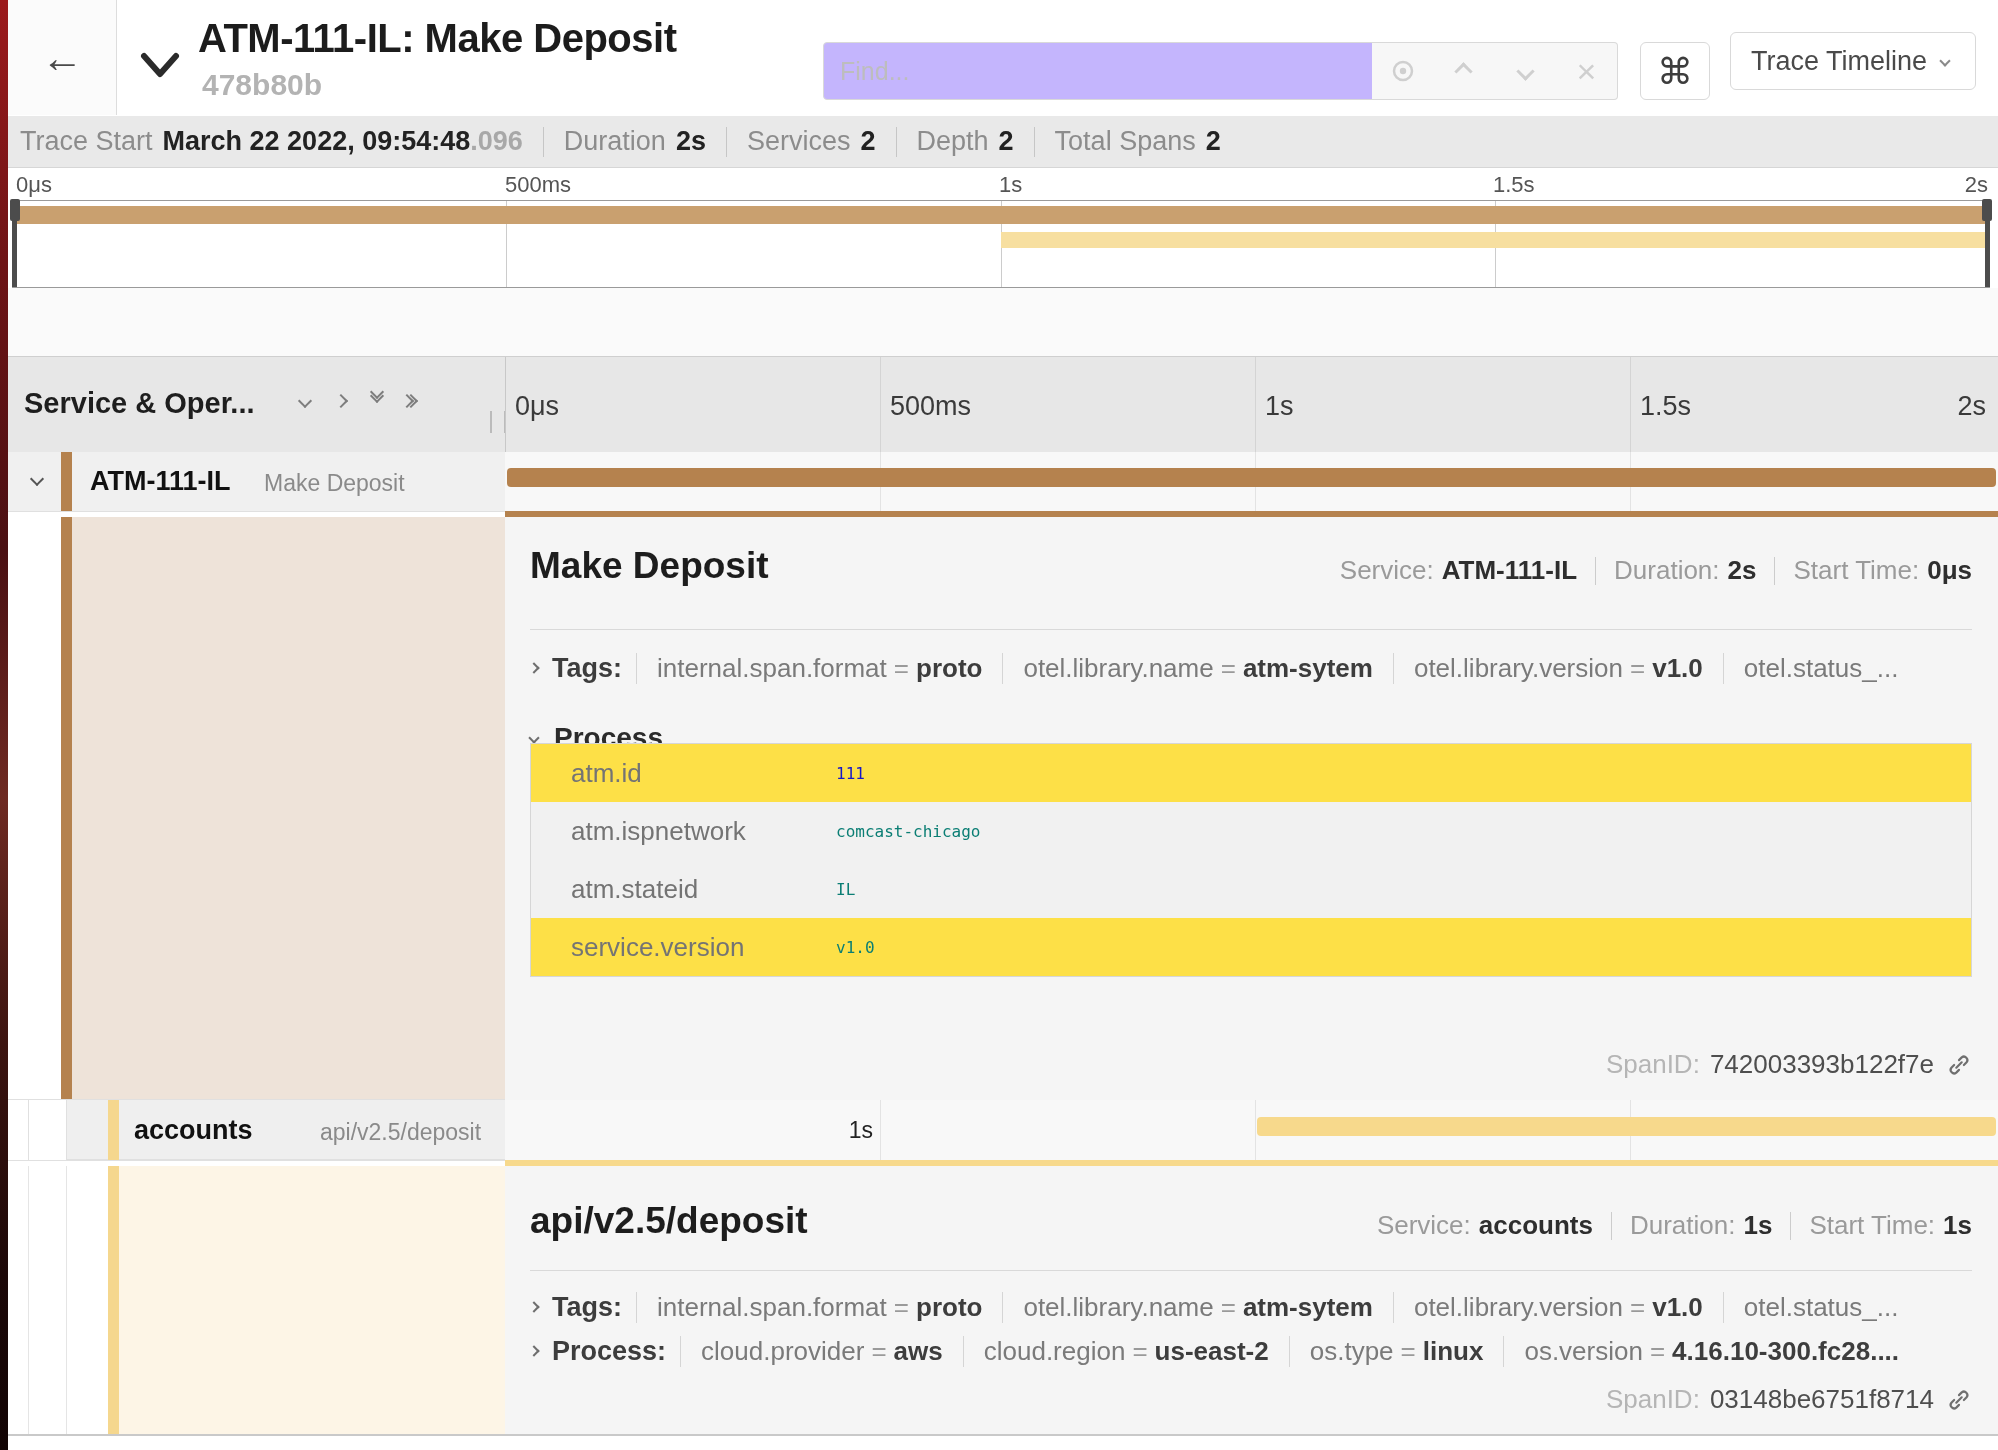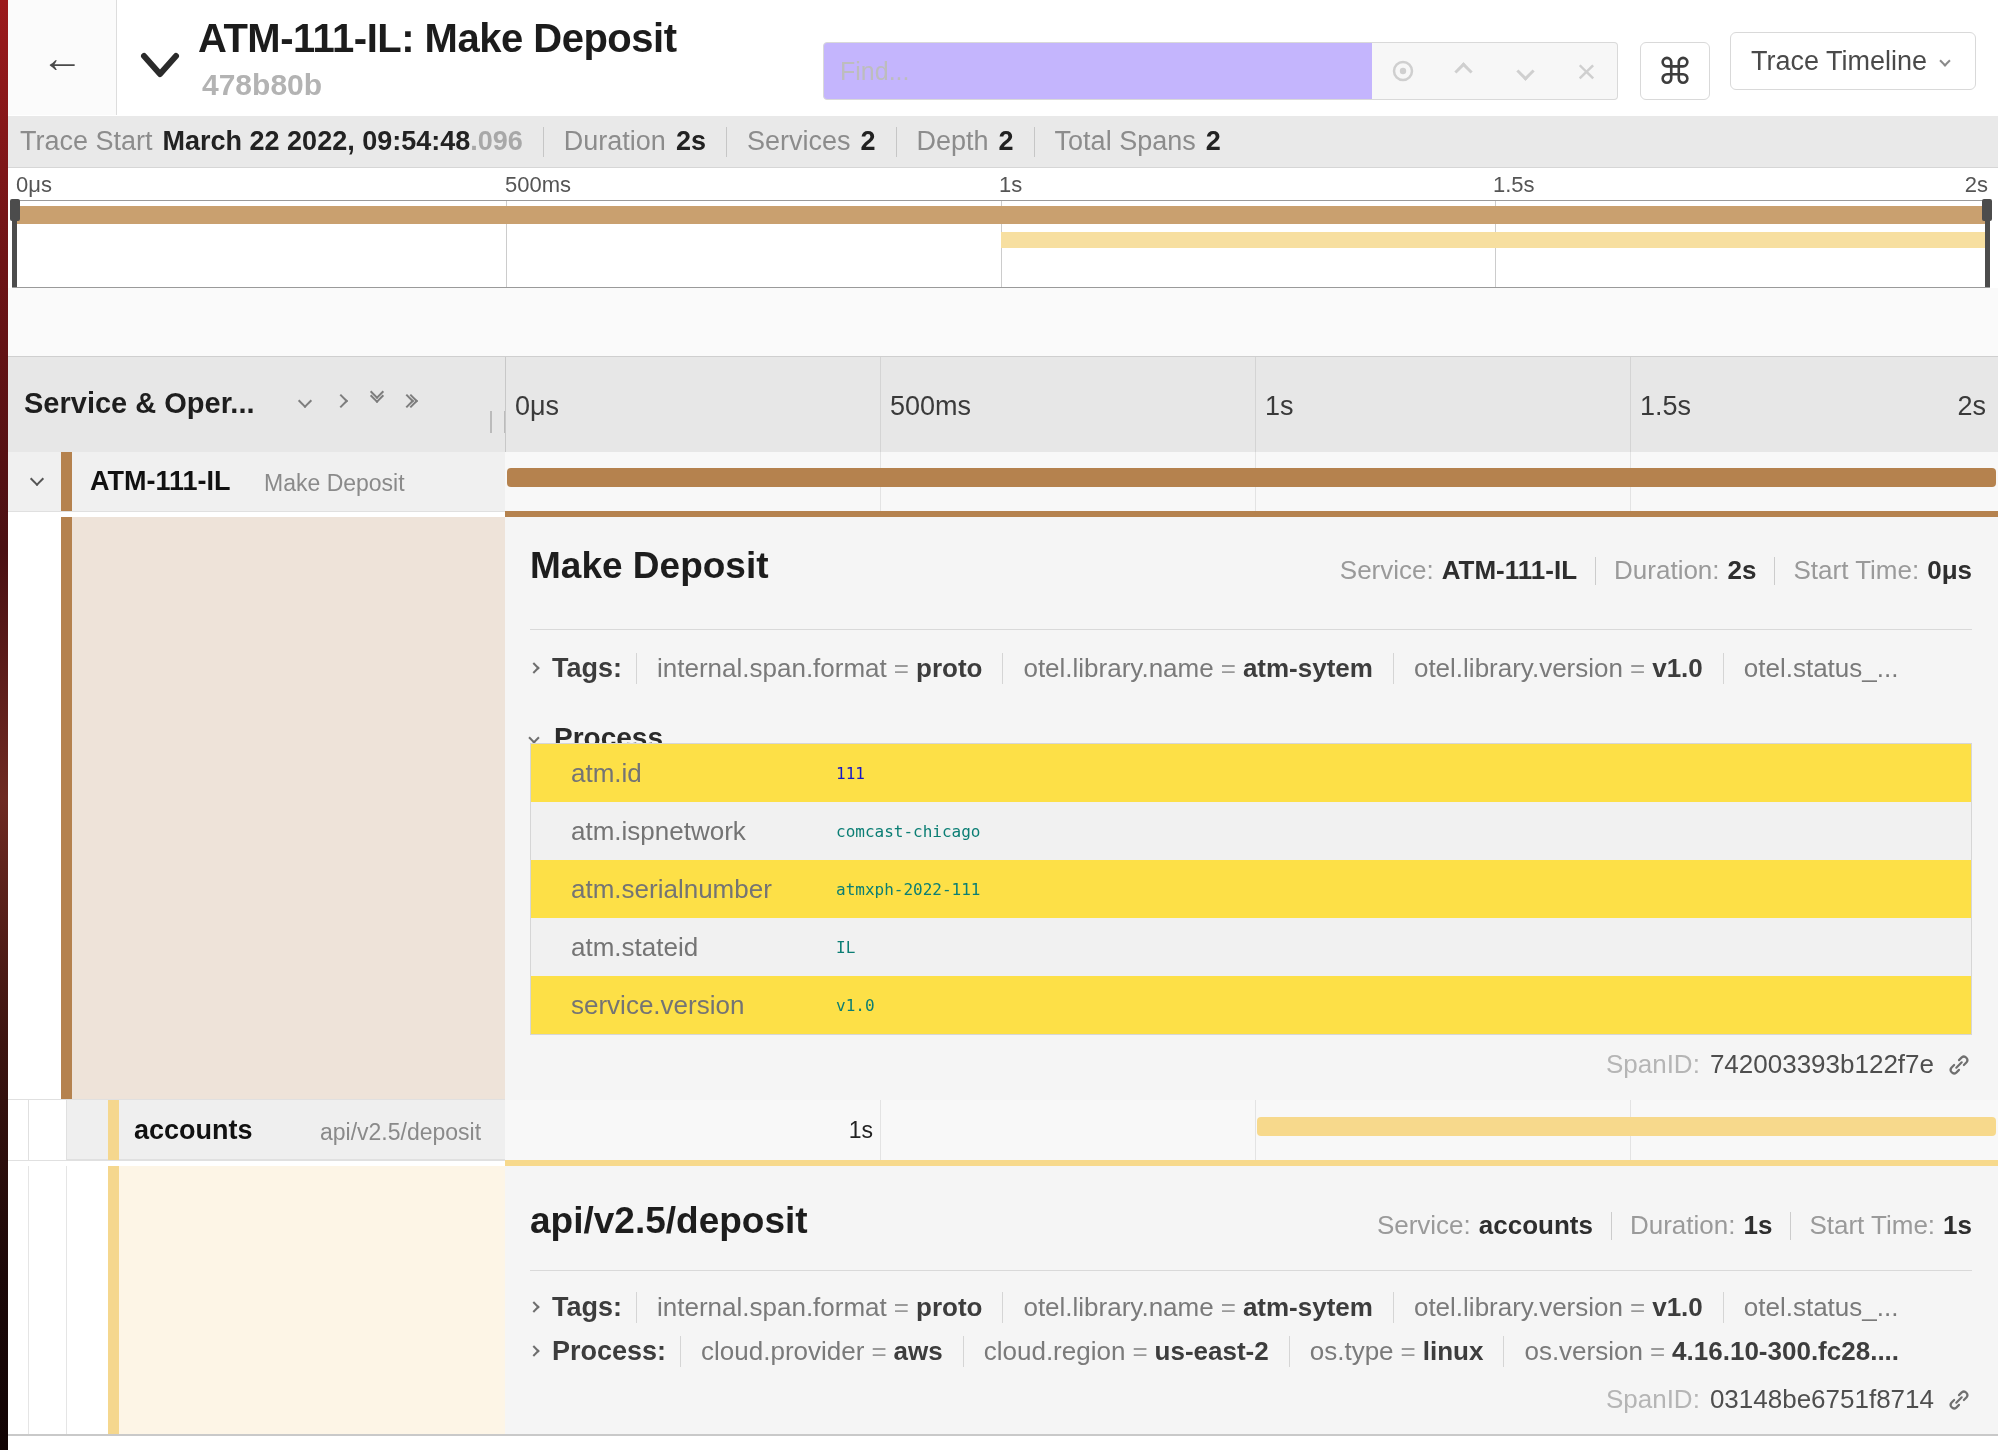"atm.serialnumber" div.kvrow { html: <div> <span>atm.serialnumber</span> <span>atmxph-2022-111</span> </div> -> none }
